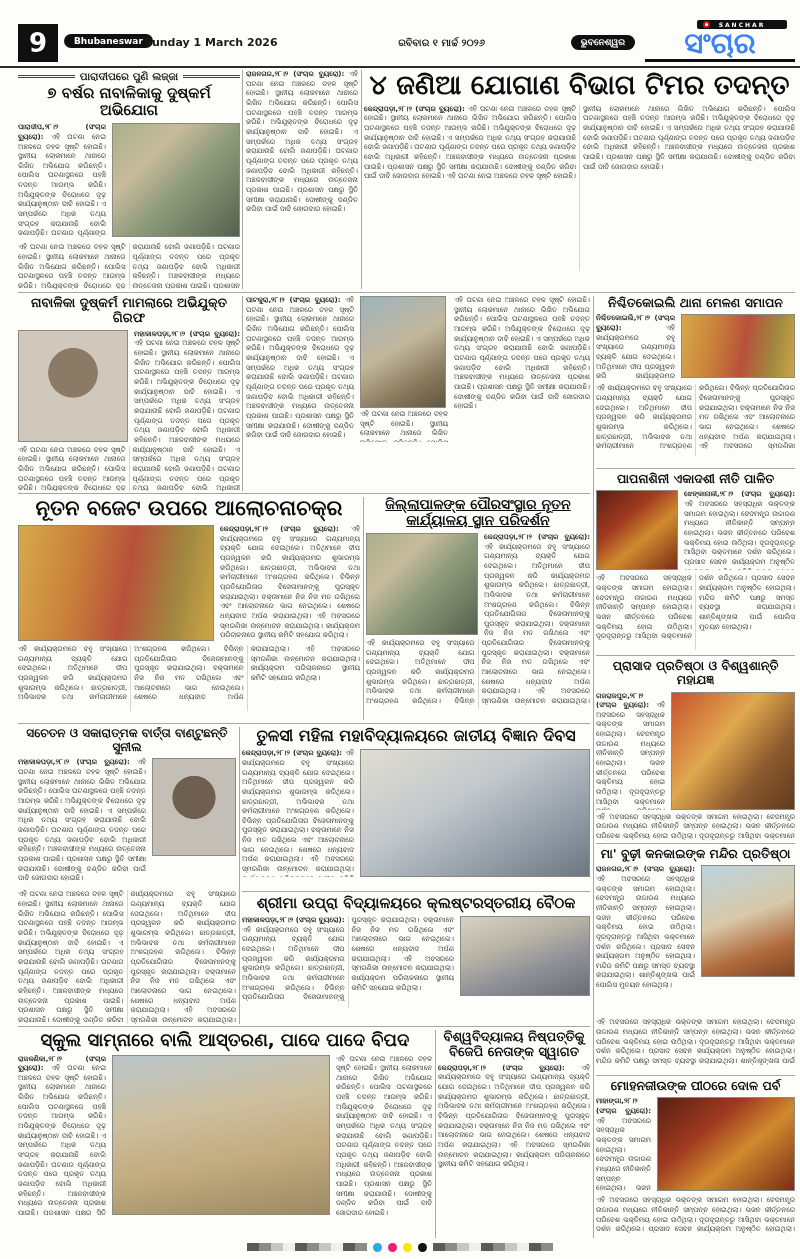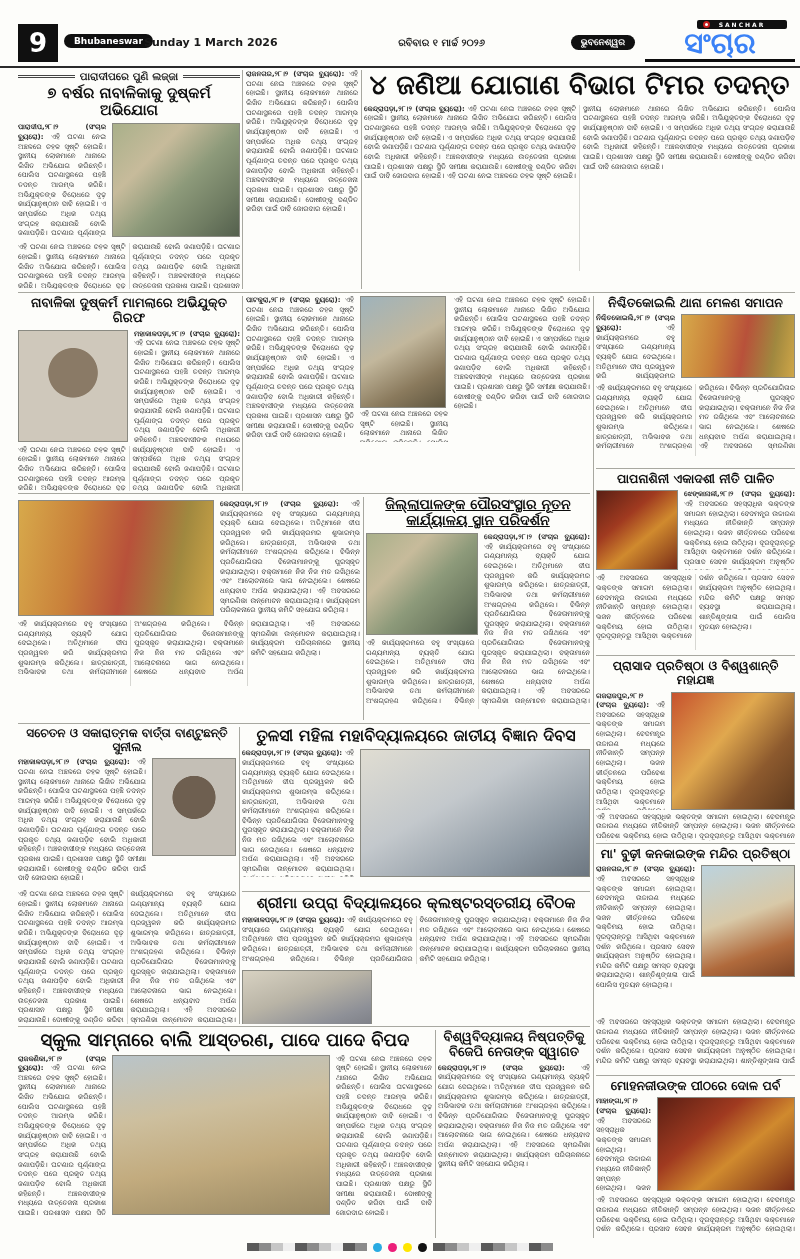"ନୂତନ ବଜେଟ ଉପରେ ଆଲୋଚନାଚକ୍ର" div.hl { html: none -> <div>ନୂତନ ବଜେଟ ଉପରେ ଆଲୋଚନାଚକ୍ର</div> }
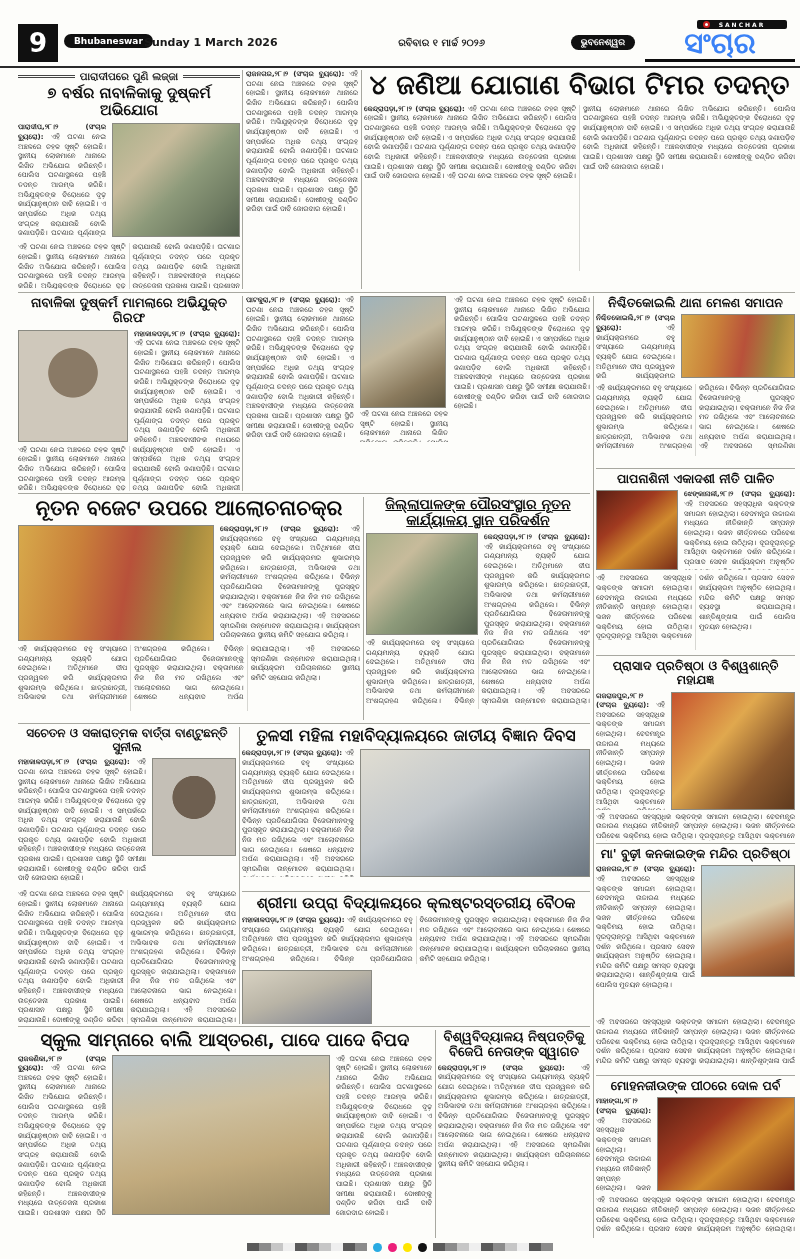"ମହାକାଳପଡ଼ା,୨୮।୨ (ସଂଚାର ବ୍ୟୁରୋ): ଏହି" div.row { flex-direction: column -> none }
